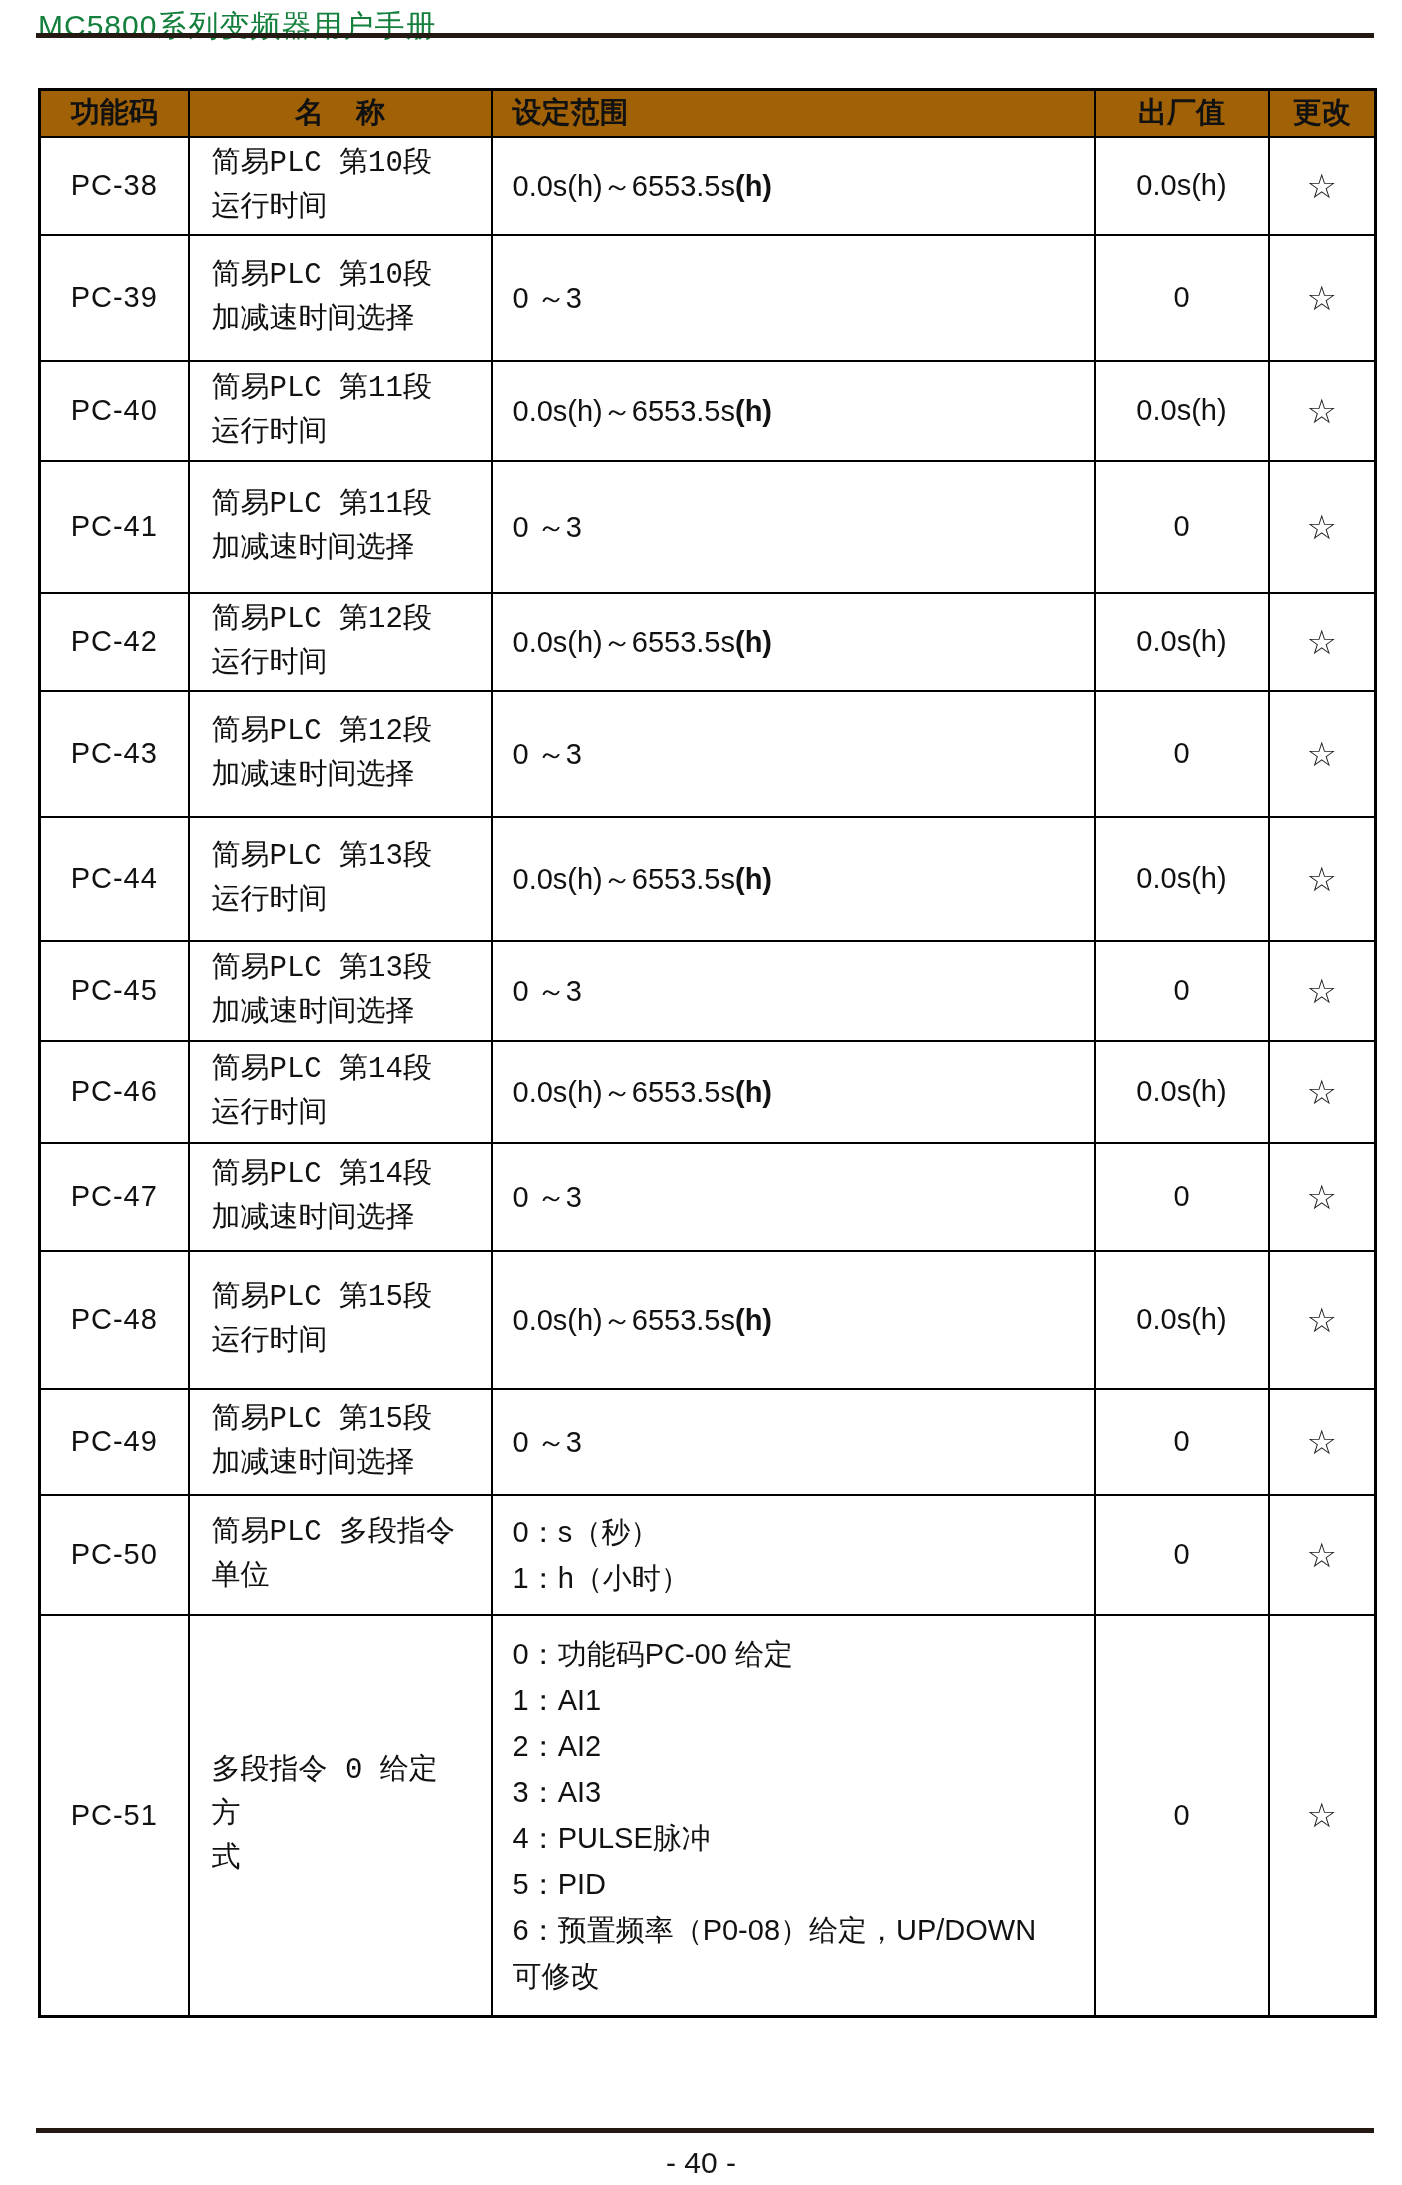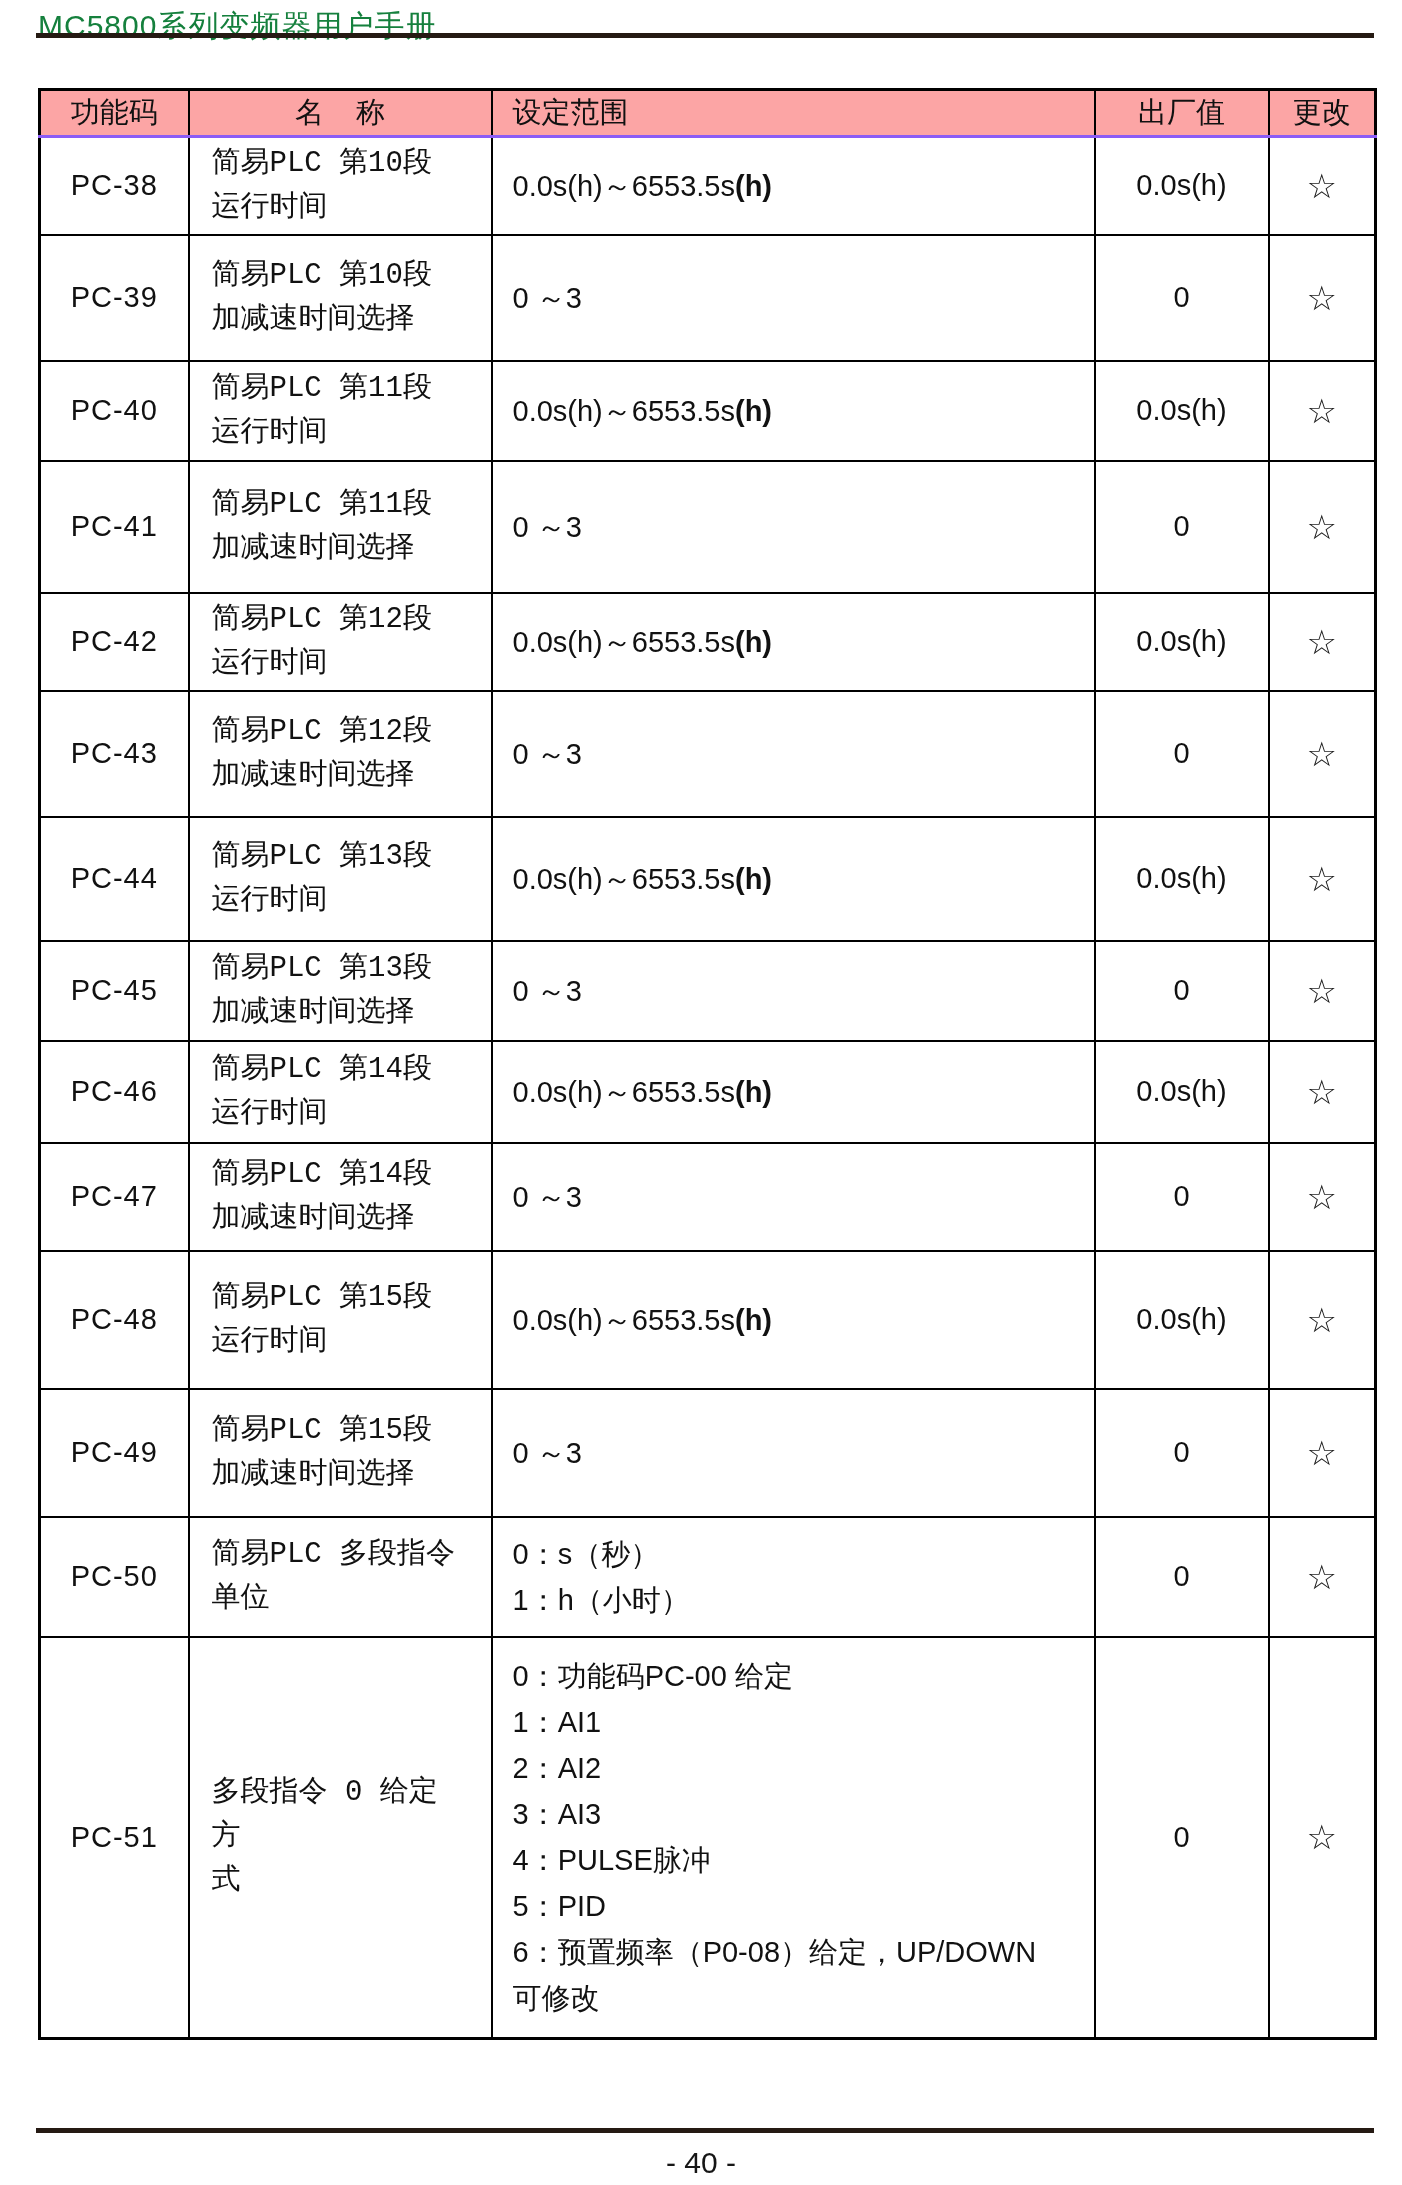"功能码" .param-table th { background: #fca5a5 -> #a16207; border-bottom: 3px solid #8b5cf6 -> 1px solid #8b5cf6; font-weight: normal -> bold }
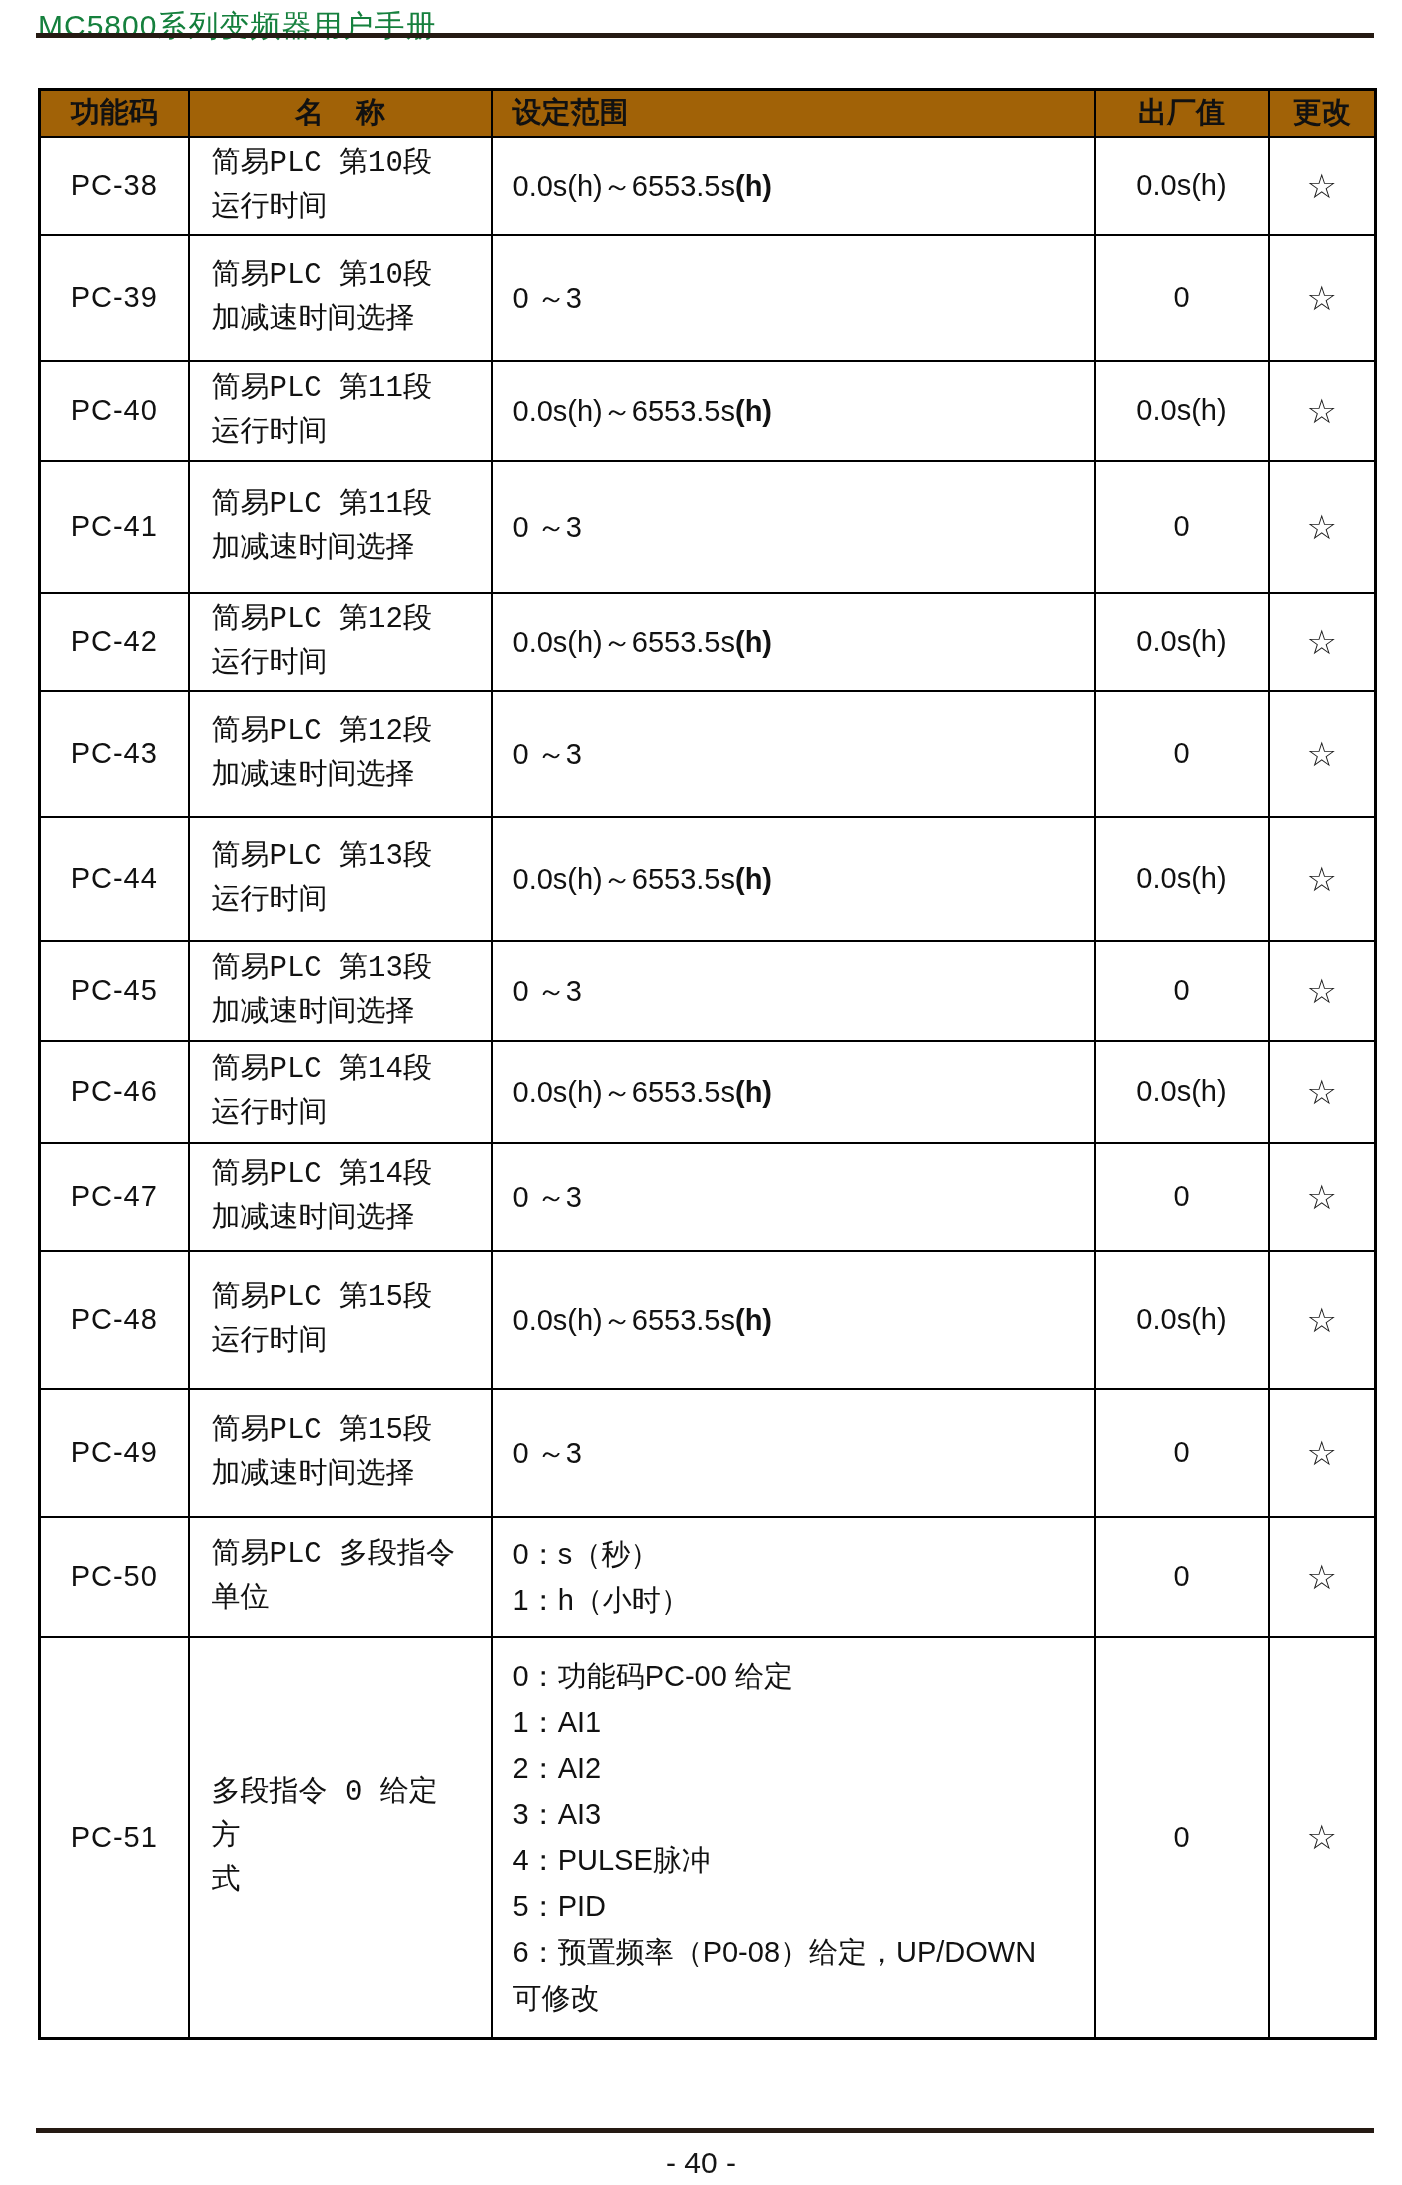"PC-49" tr.r11 { height: 128px -> 106px }
